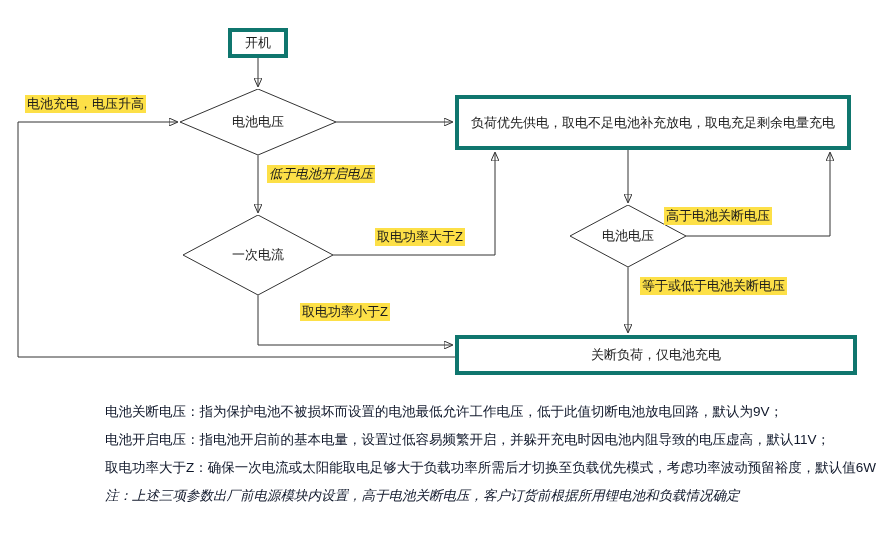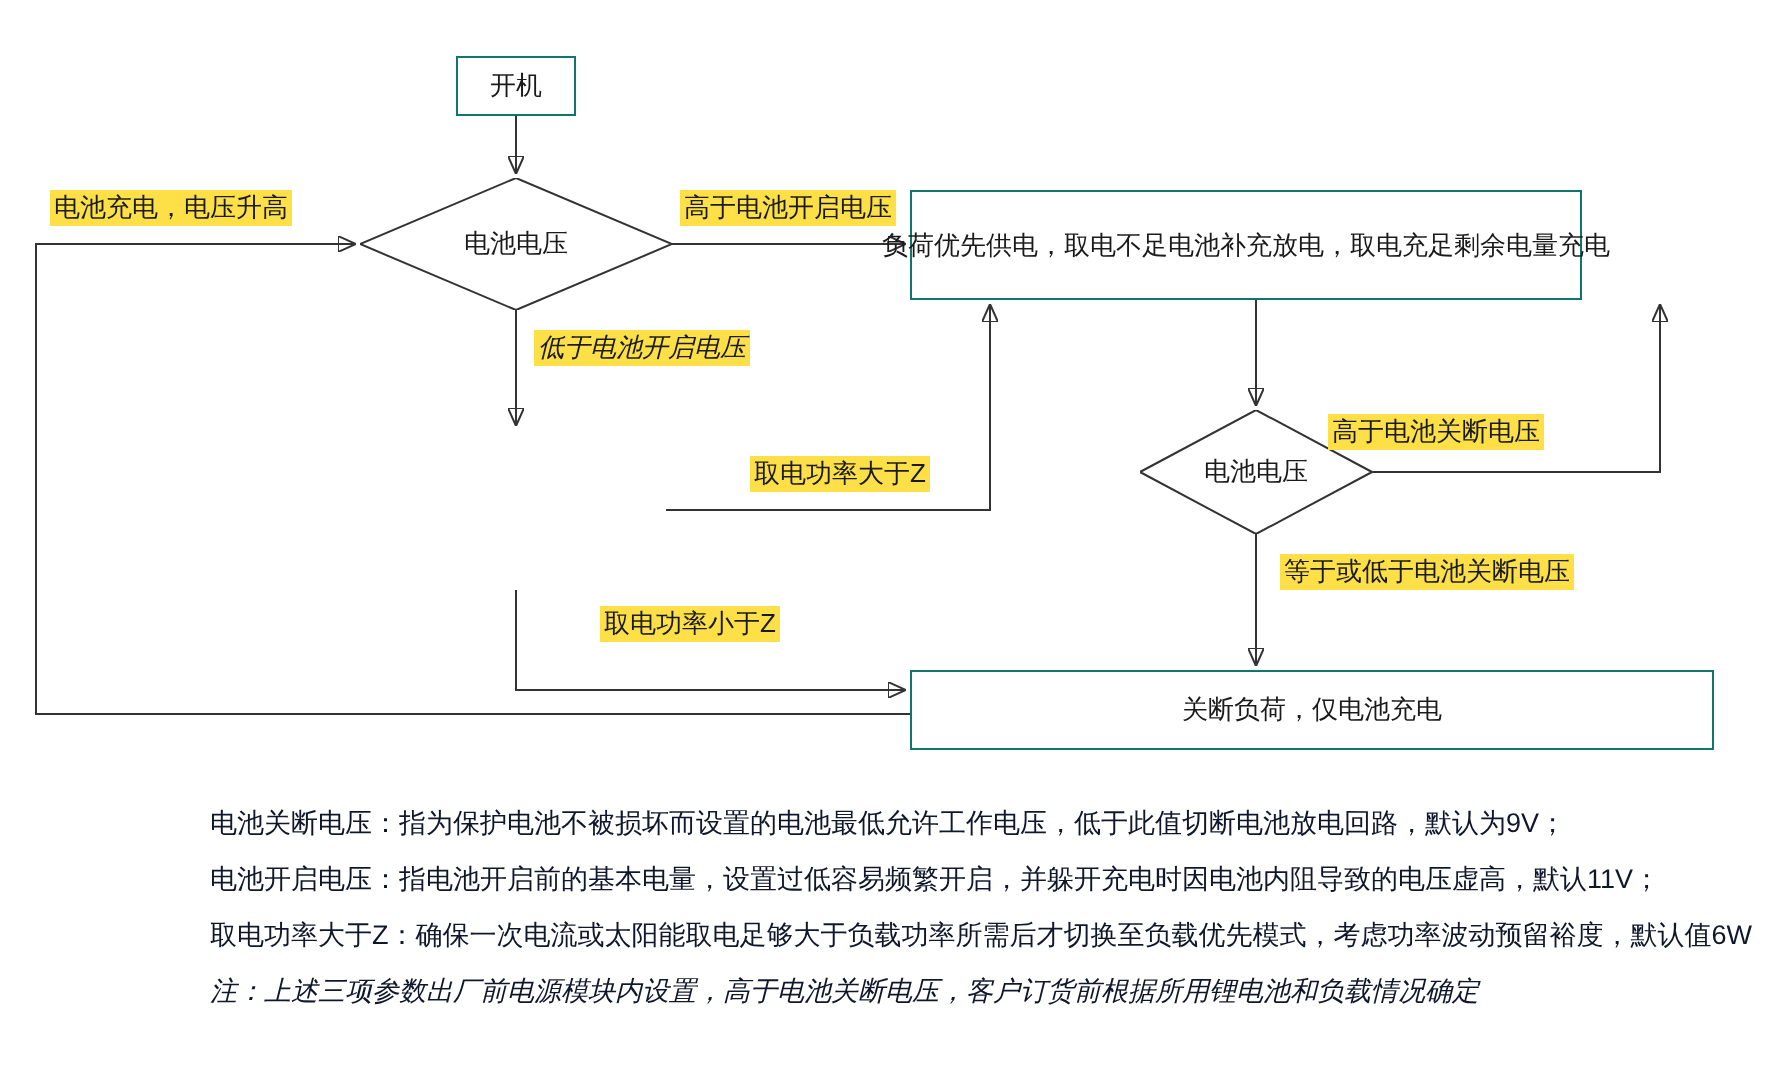"开机" .rect-node { border: 1px solid #0f766e -> 4px solid #0f766e }
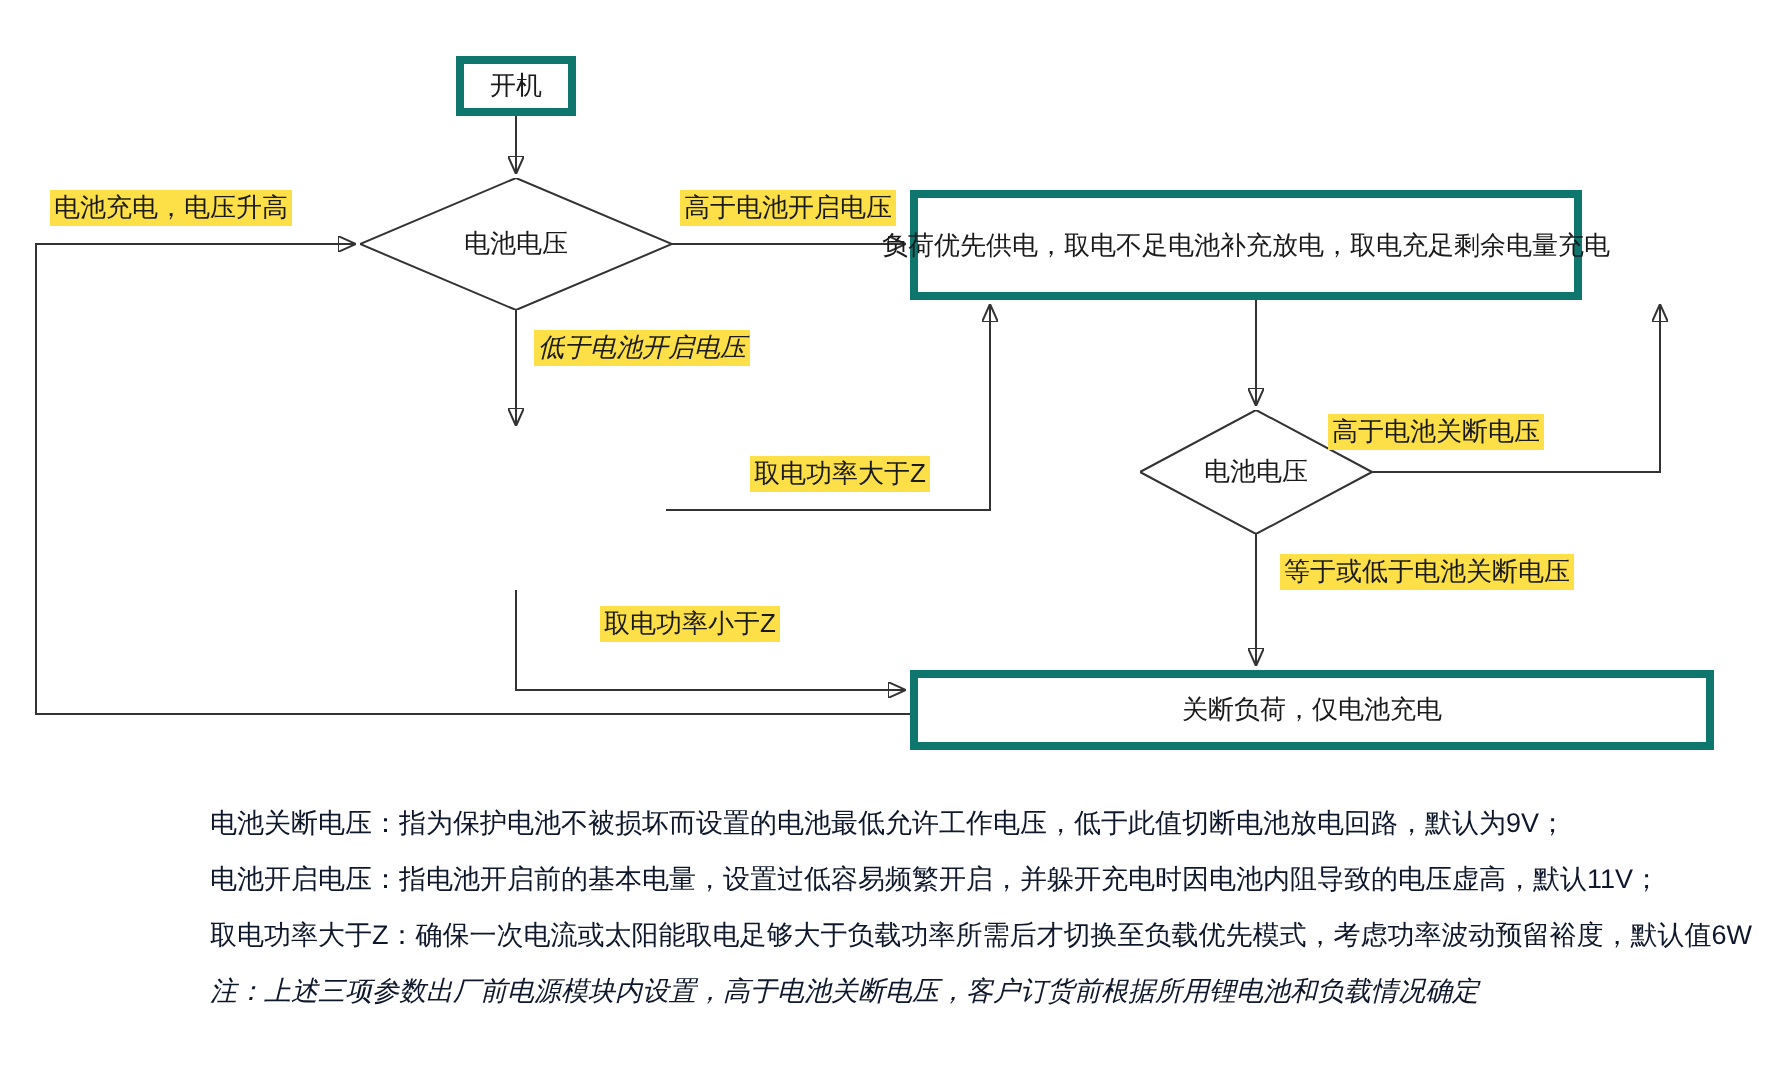"高于电池开启电压" div.edge-label { html: <div>高于电池开启电压</div> -> none }
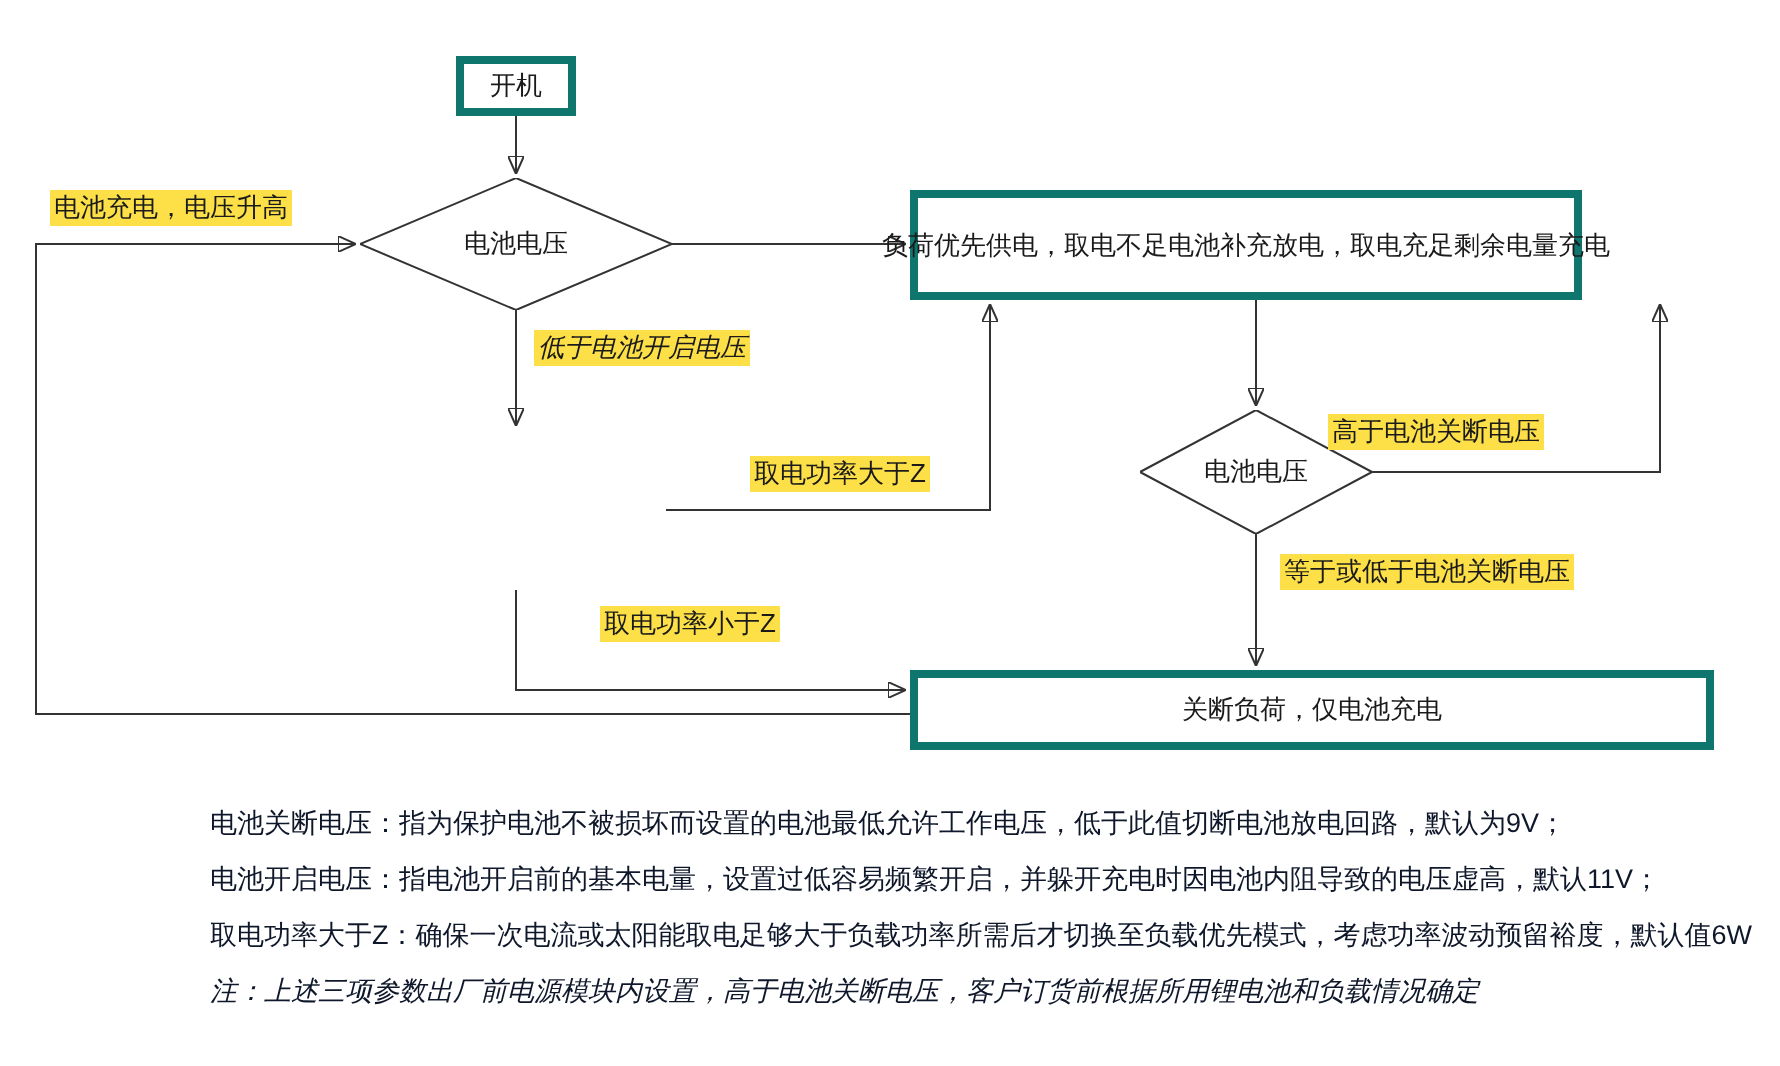"负荷优先供电，取电不足电池补充放电，取电充足剩余电量充电" div.node { width: 336px -> 396px }
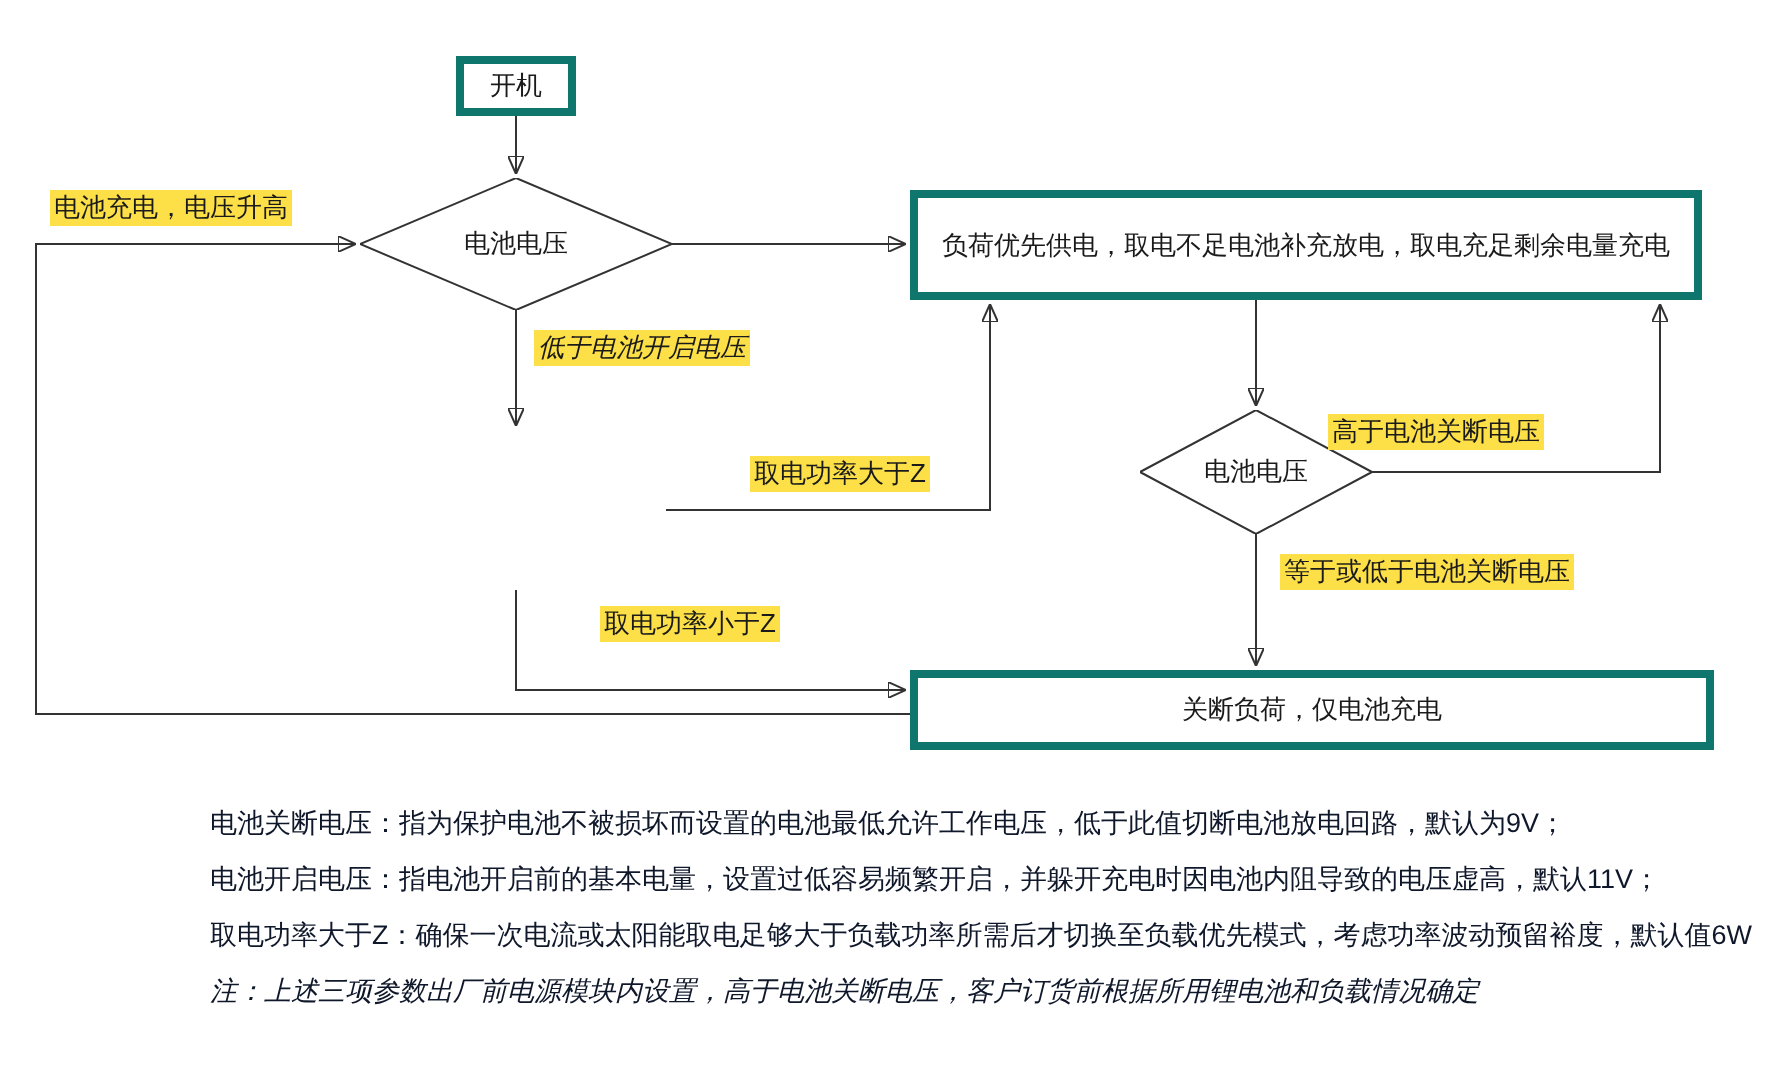"一次电流" div.diamond { html: none -> <div> <svg> <polygon></polygon> </svg> <span>一次电流</span> </div> }
